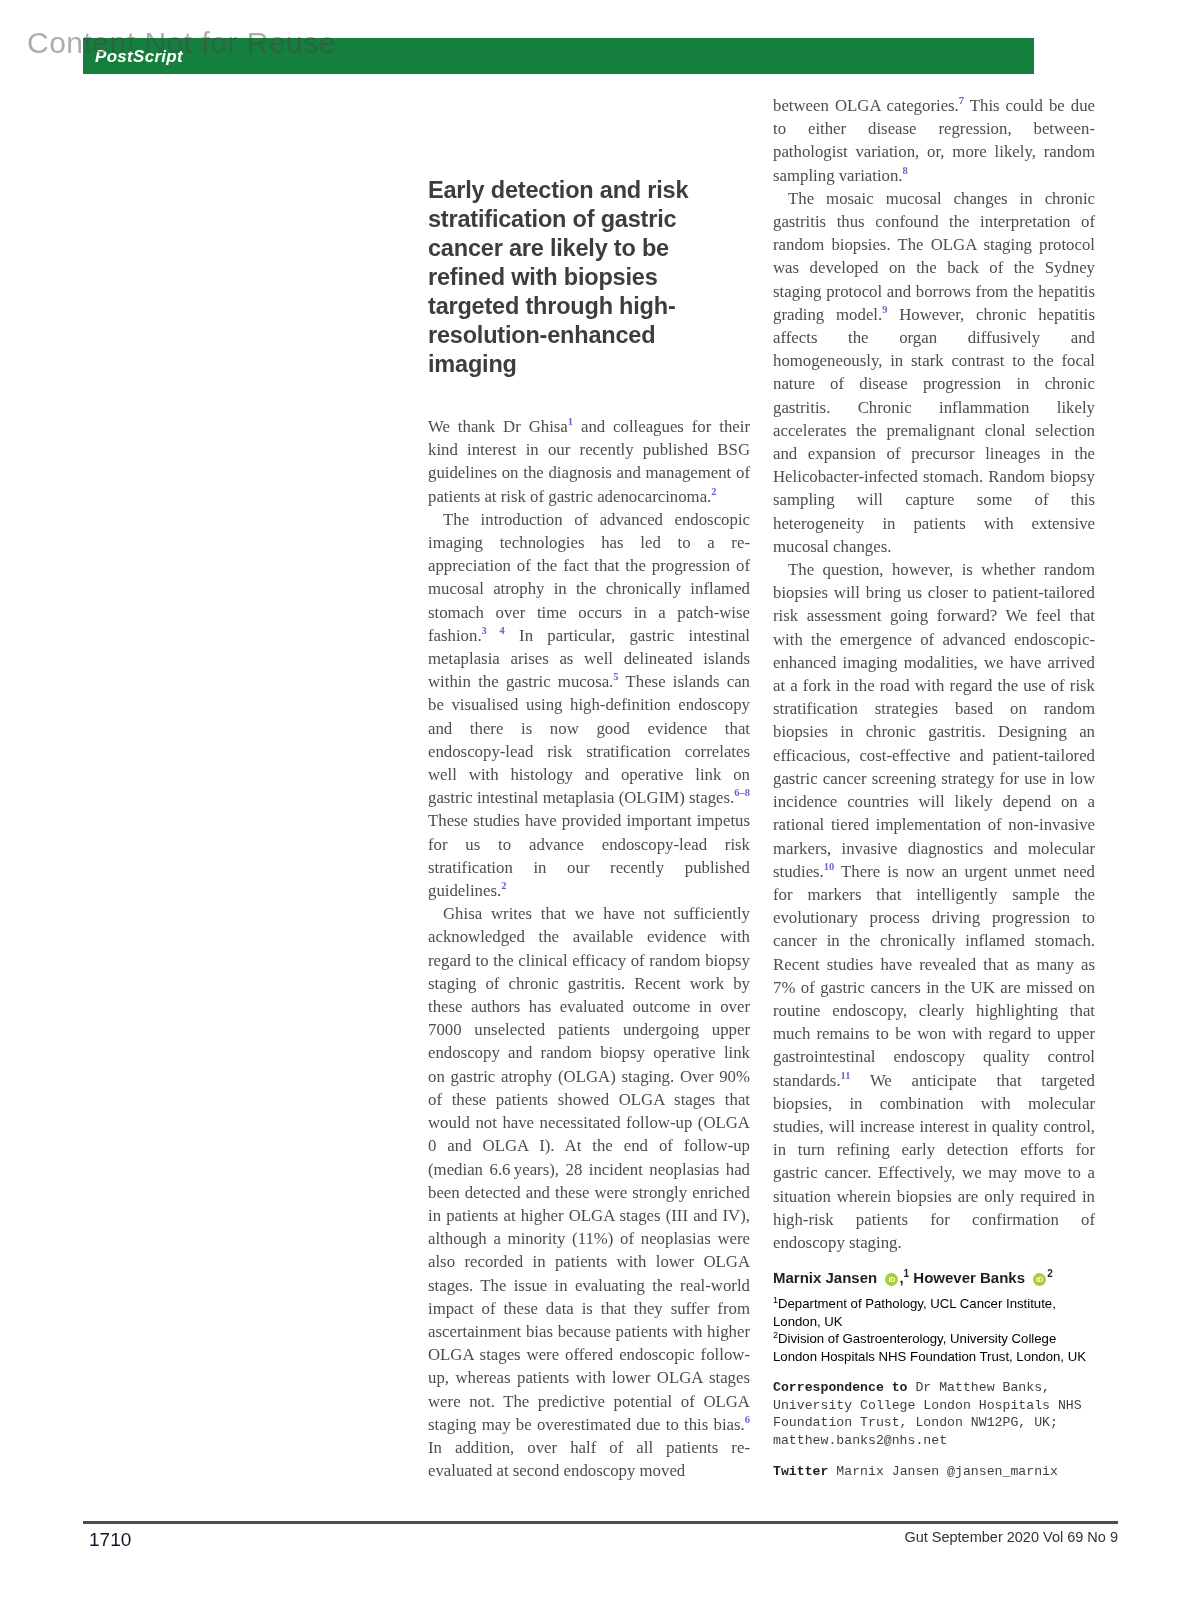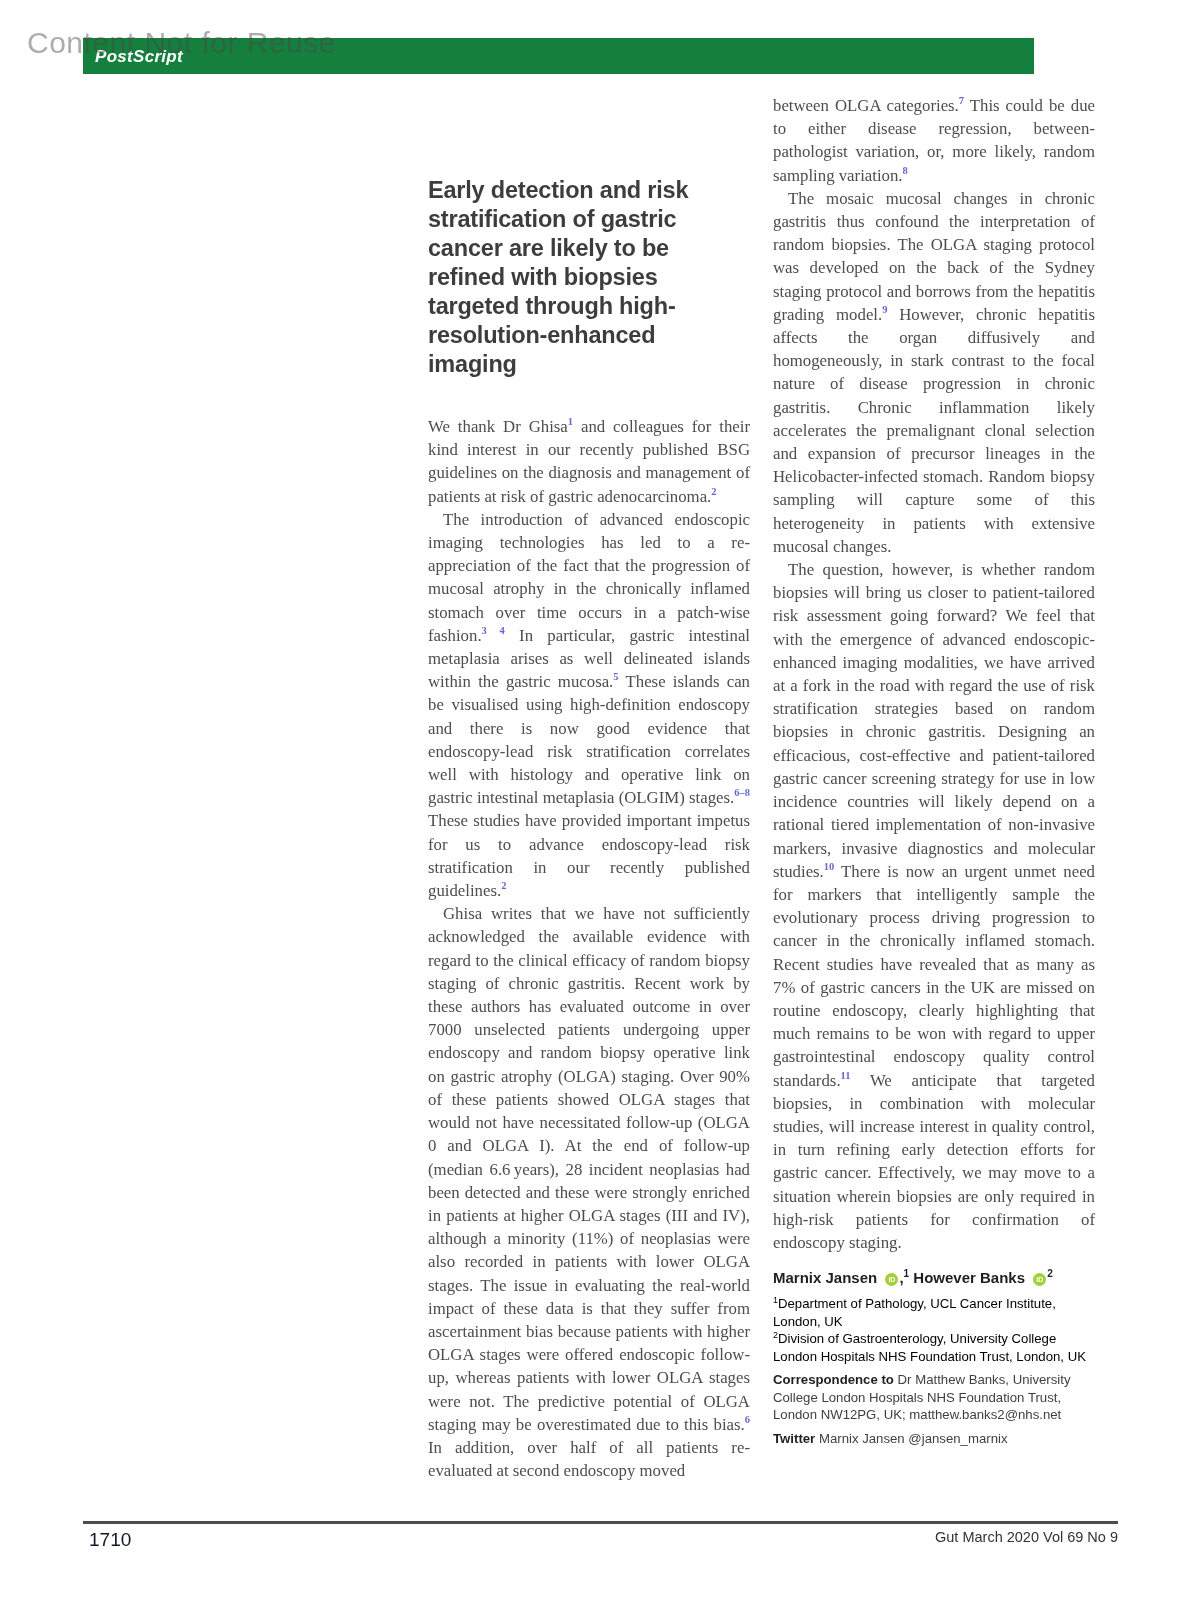"Correspondence to Dr Matthew Banks," .correspondence, .twitter { font-family: Liberation Sans, sans-serif -> Liberation Mono, monospace; margin-top: 6px -> 14px }
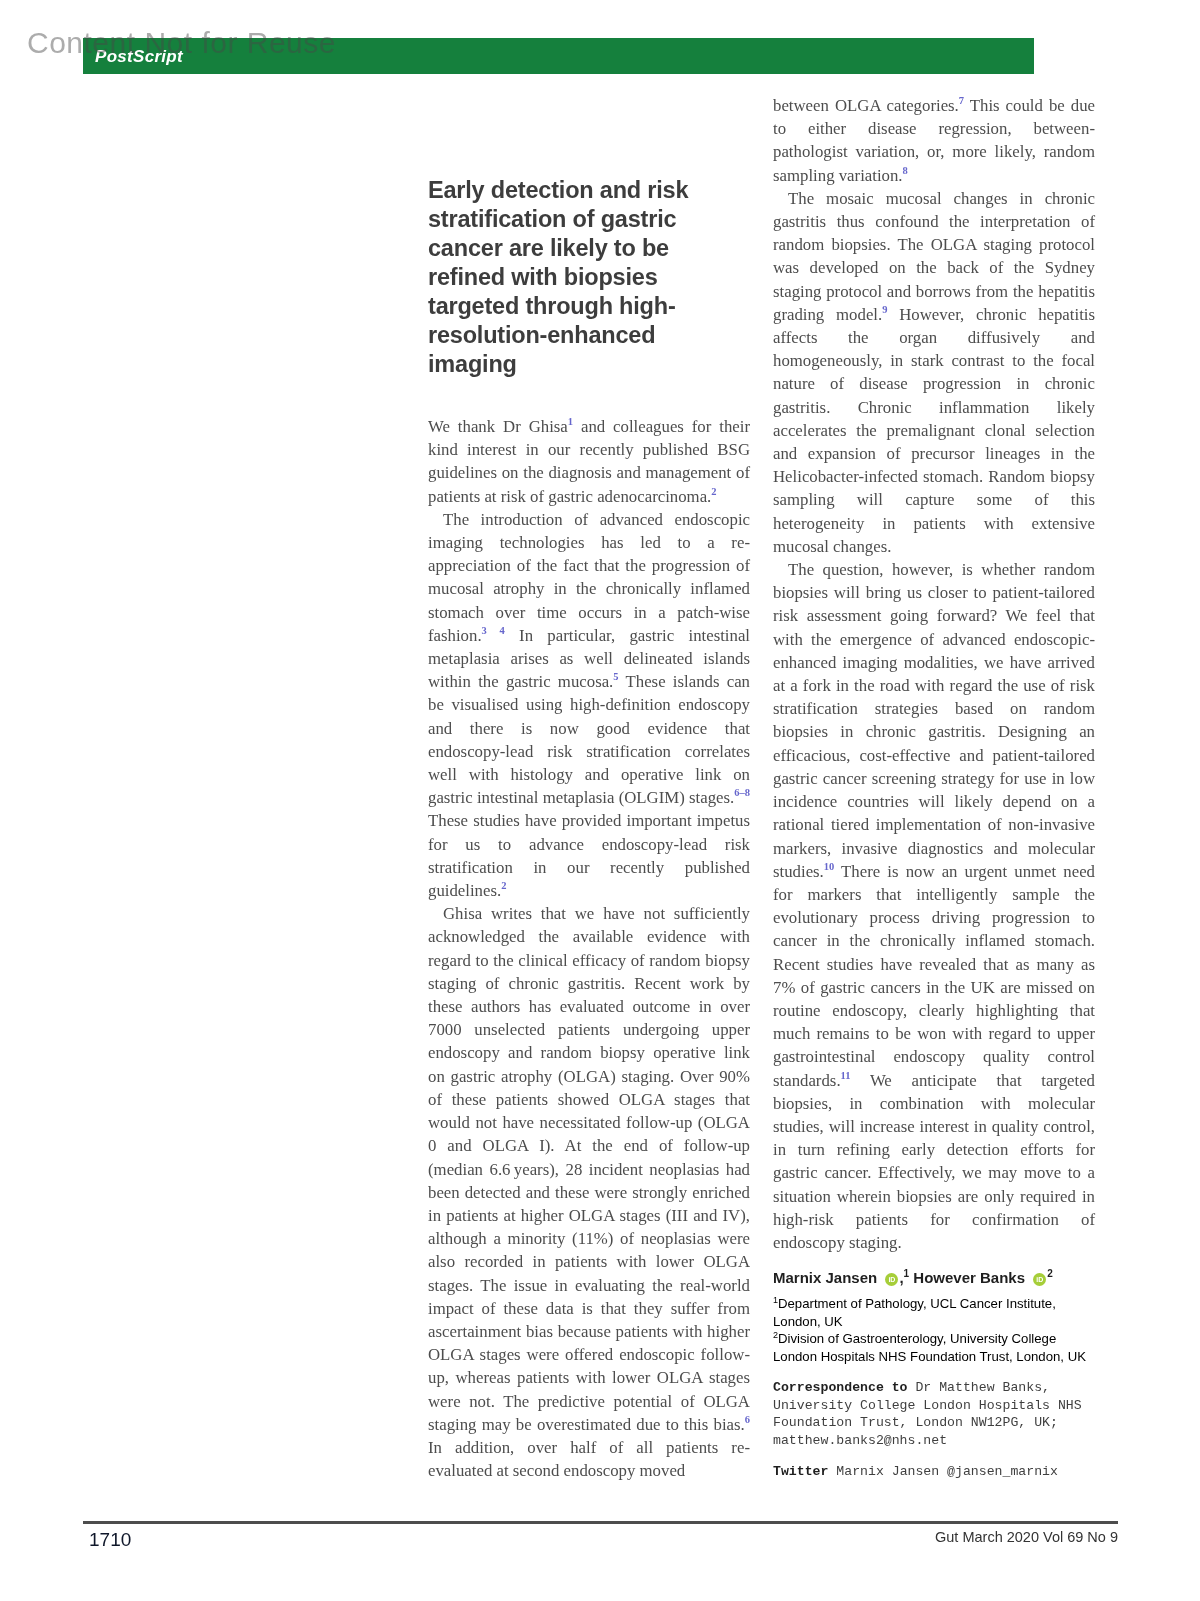"March 2020 Vol 69 No" span { text: March -> September }
